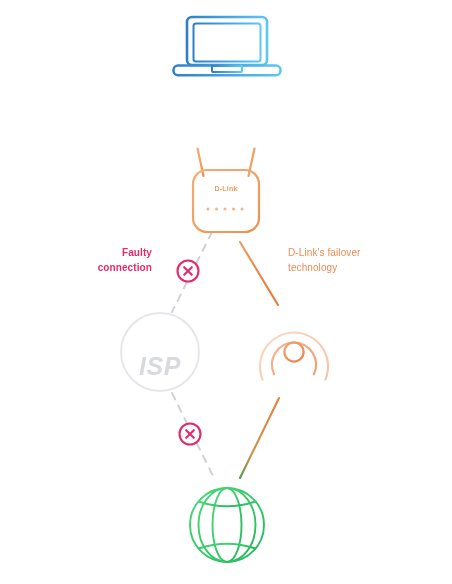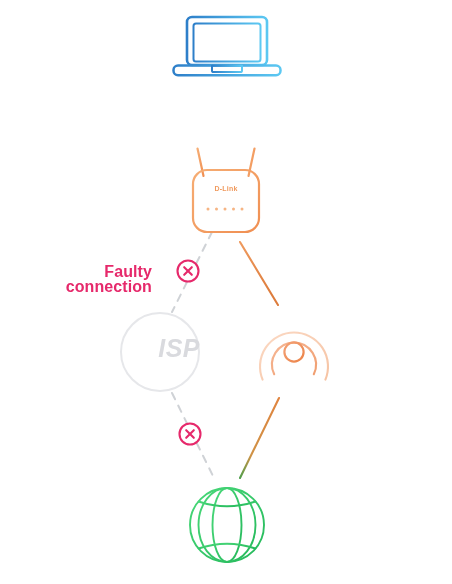"Faulty" .label { font-size: 16px -> 10px; margin-top: 19px -> none }
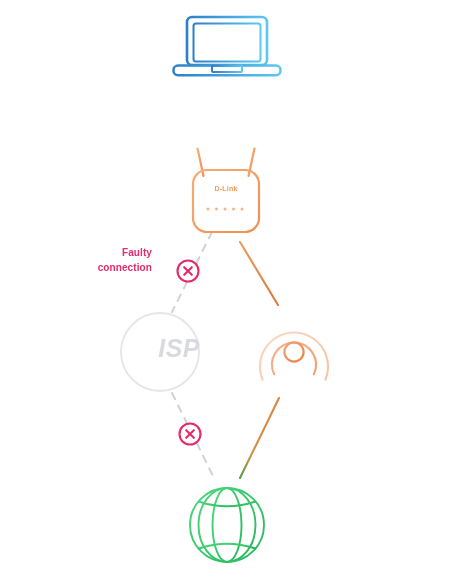"D-Link's failover" div.label { html: none -> <div>D-Link's failover technology</div> }
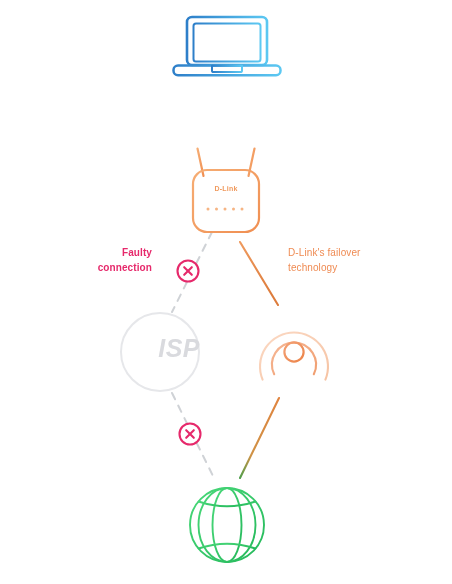"ISP" #label-isp { text-align: right -> center; top: 334px -> 352px }
